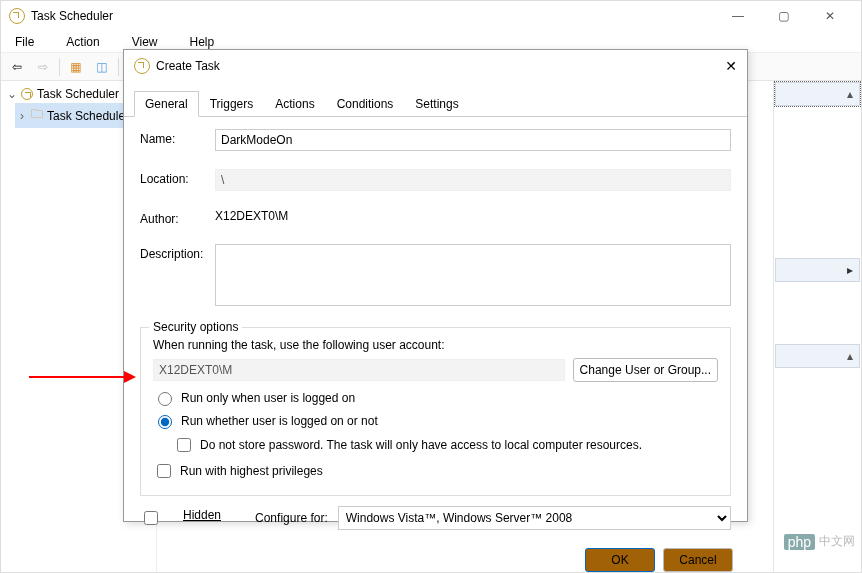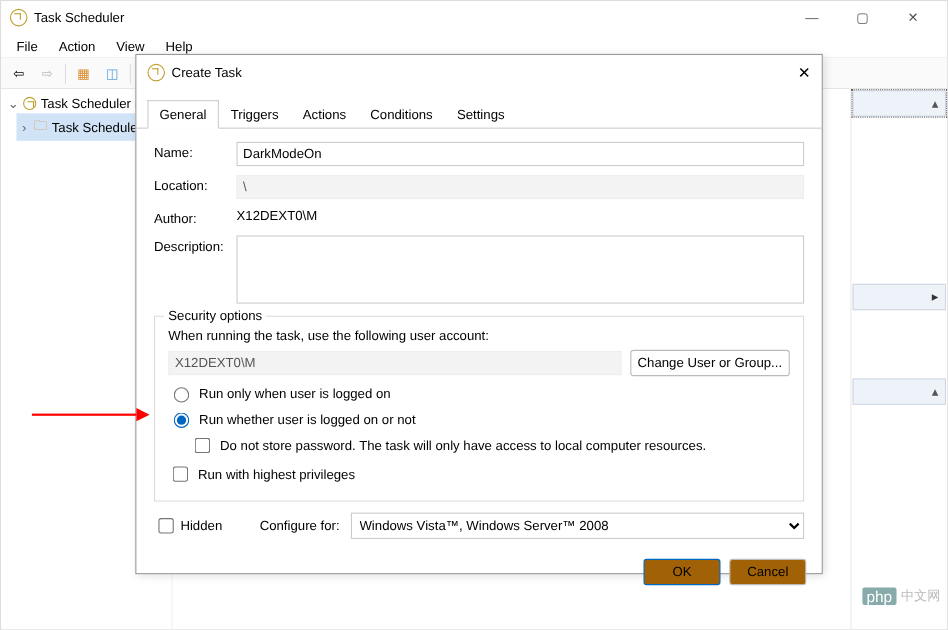"File" .menubar { gap: 3px -> 16px }
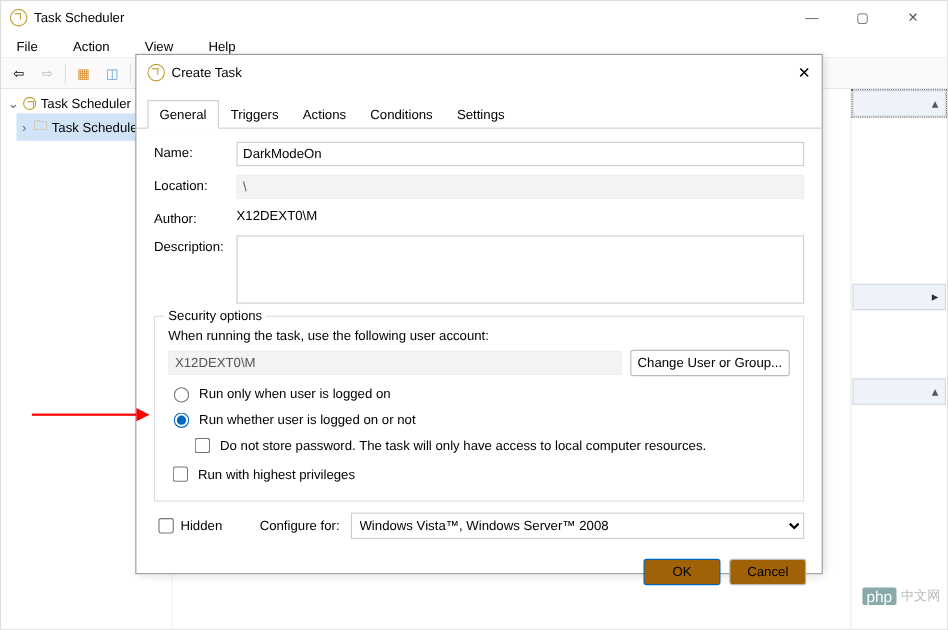"Name:" .form-row { margin-bottom: 8px -> 18px }
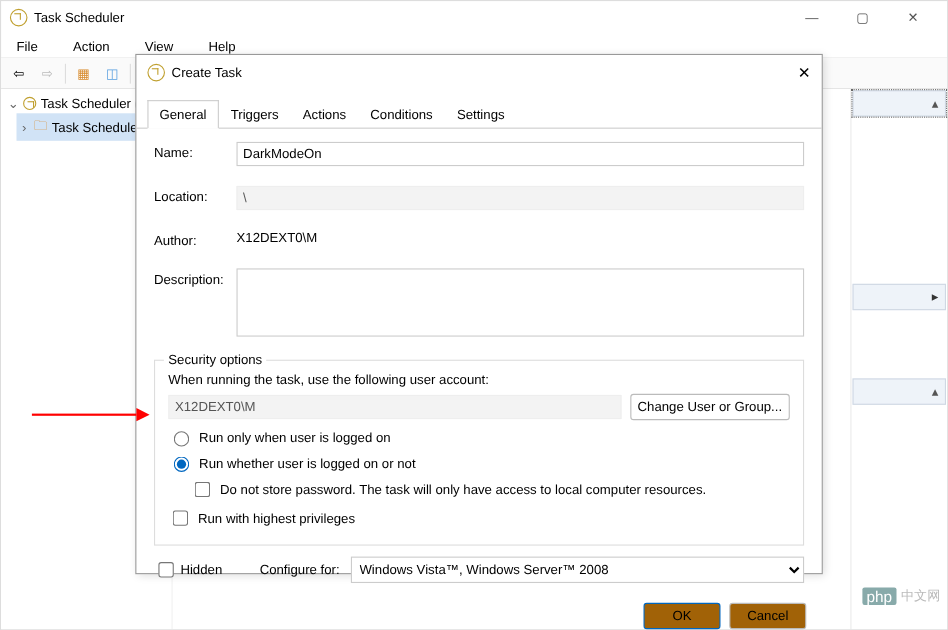"Hidden" div { align-items: center -> flex-start; gap: 3px -> 22px; text-decoration: none -> underline }
